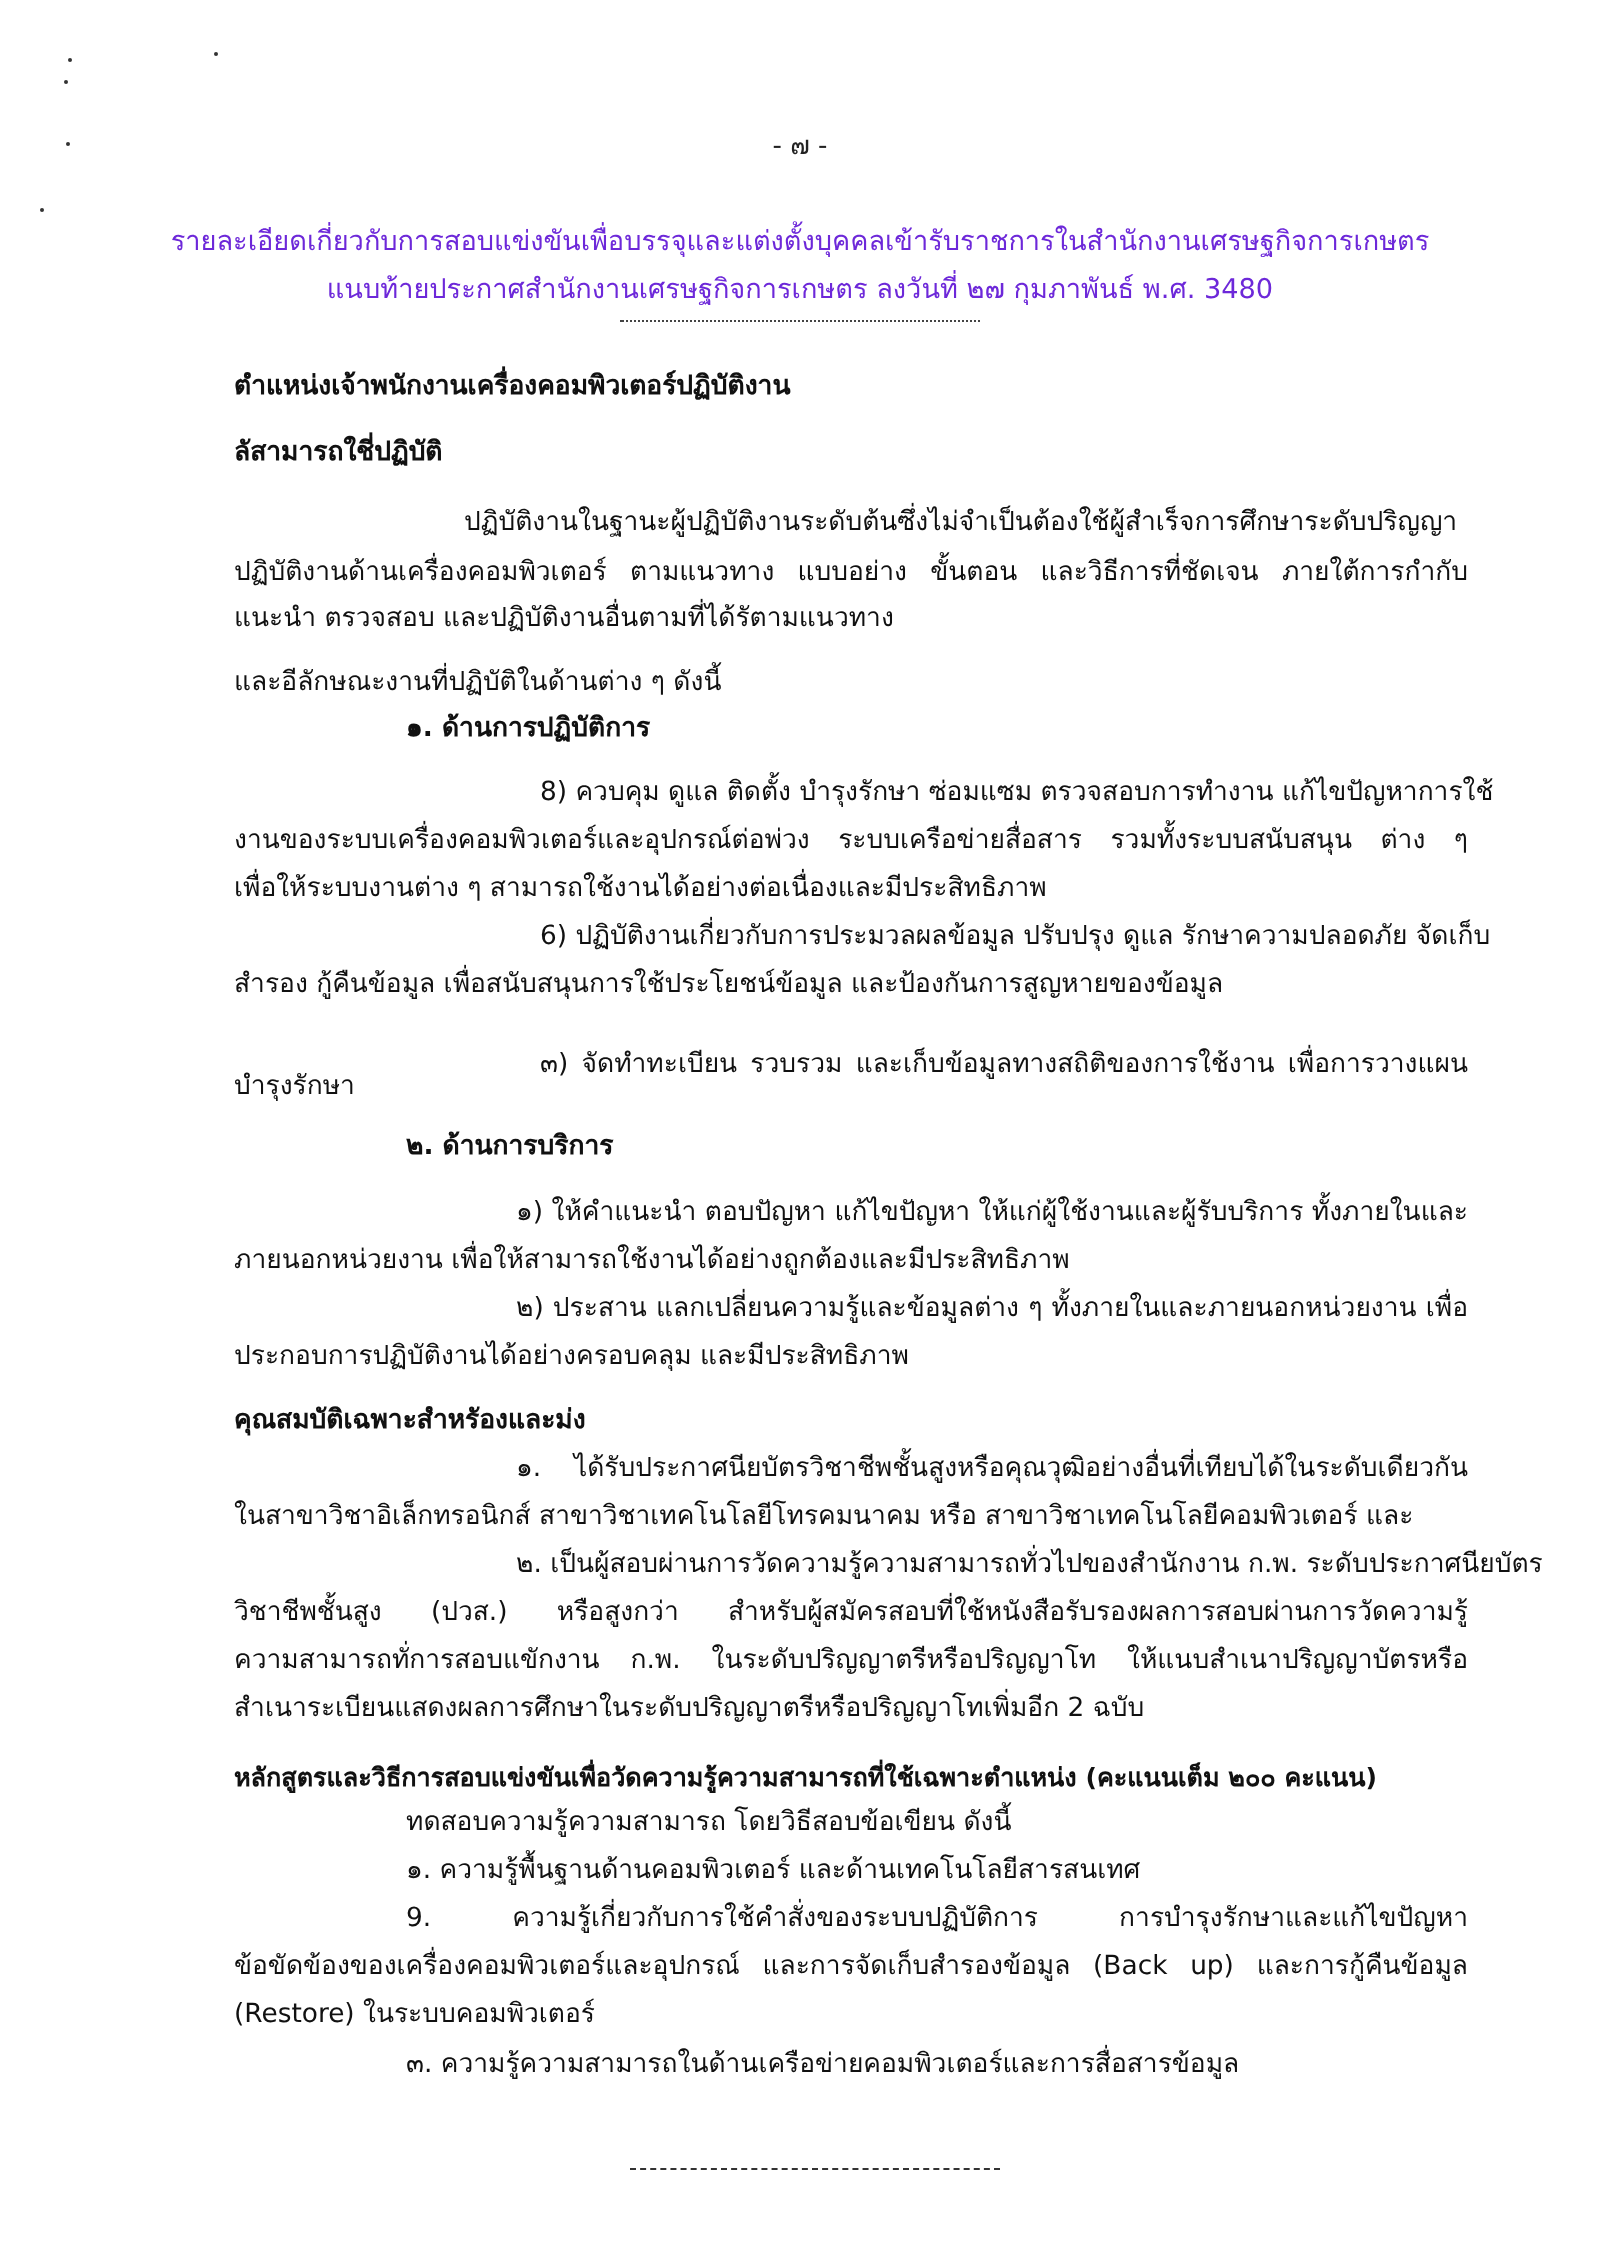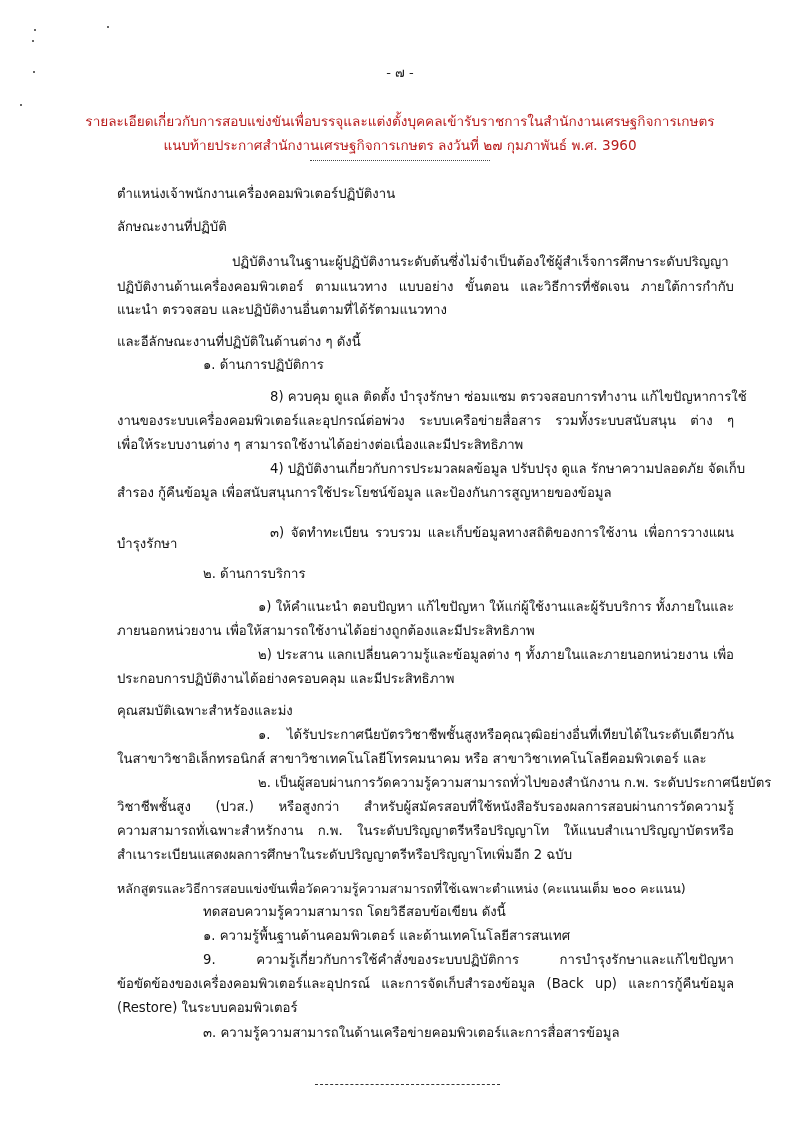"รายละเอียดเกี่ยวกับการสอบแข่งขันเพื่อบรร" .title { color: #b91c1c -> #6d28d9 }
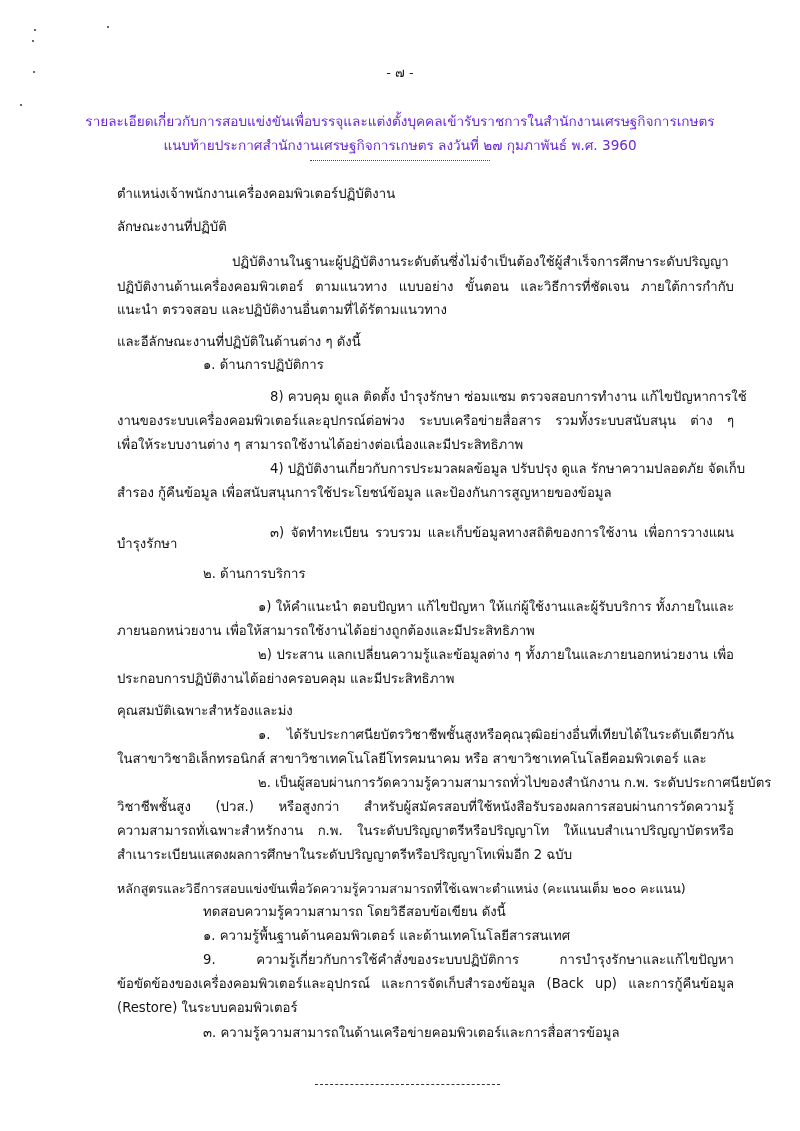"แนบท้ายประกาศสำนักงานเศรษฐกิจการเกษตร" div.title { text: 3960 -> 3480 }
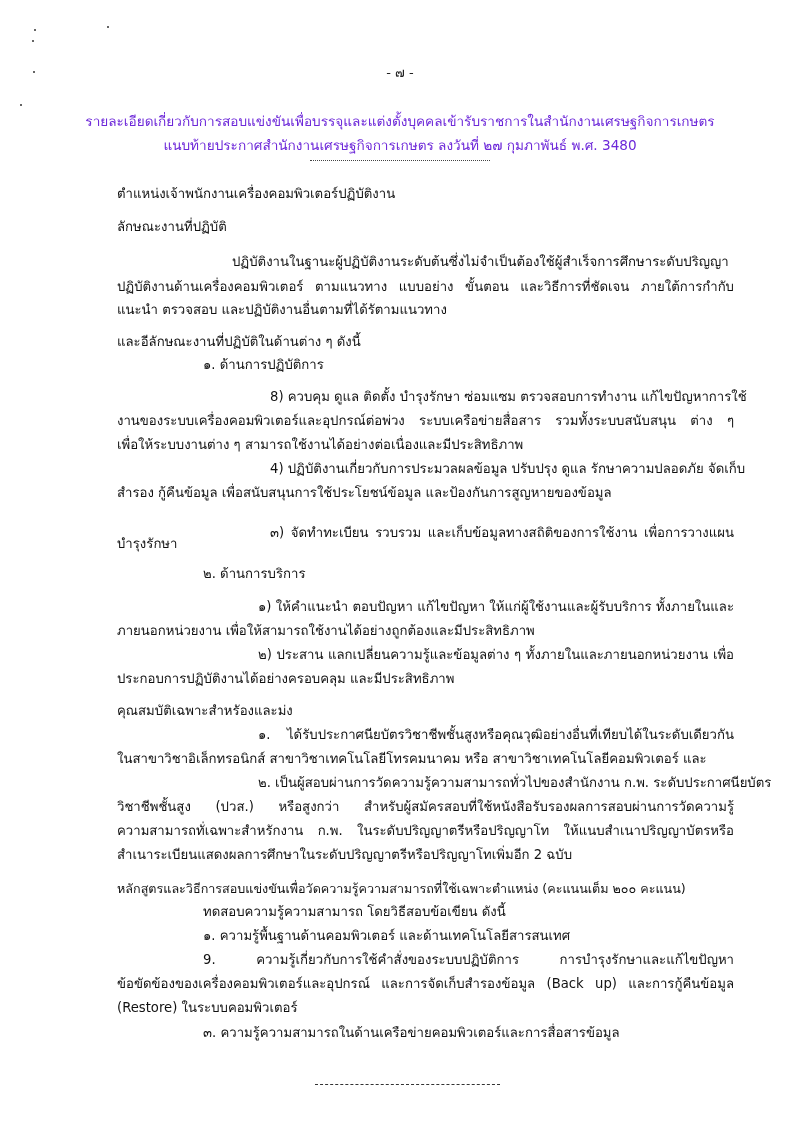"ตำแหน่งเจ้าพนักงานเครื่องคอมพิวเตอร์ปฏิบ" .bold { font-weight: normal -> bold }
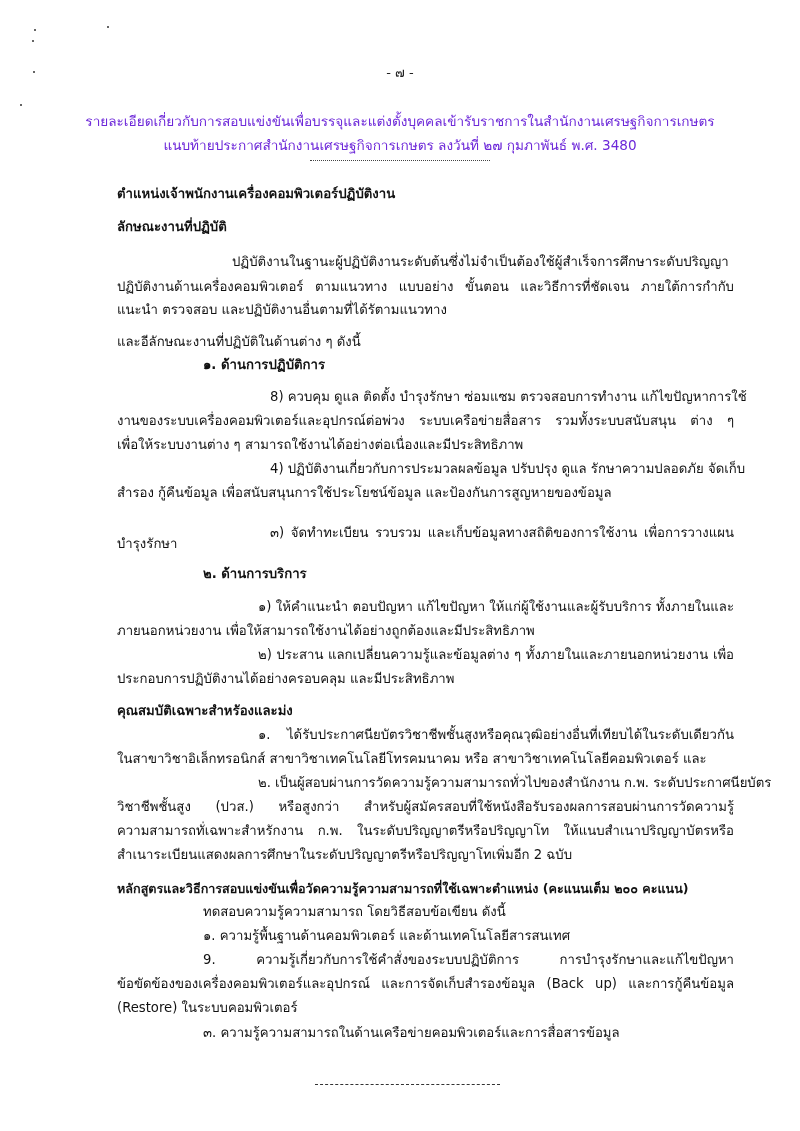"ลักษณะงานที่ปฏิบัติ" div.line { text: ลักษณะงานที่ปฏิบัติ -> ลัสามารถใชี่ปฏิบัติ }
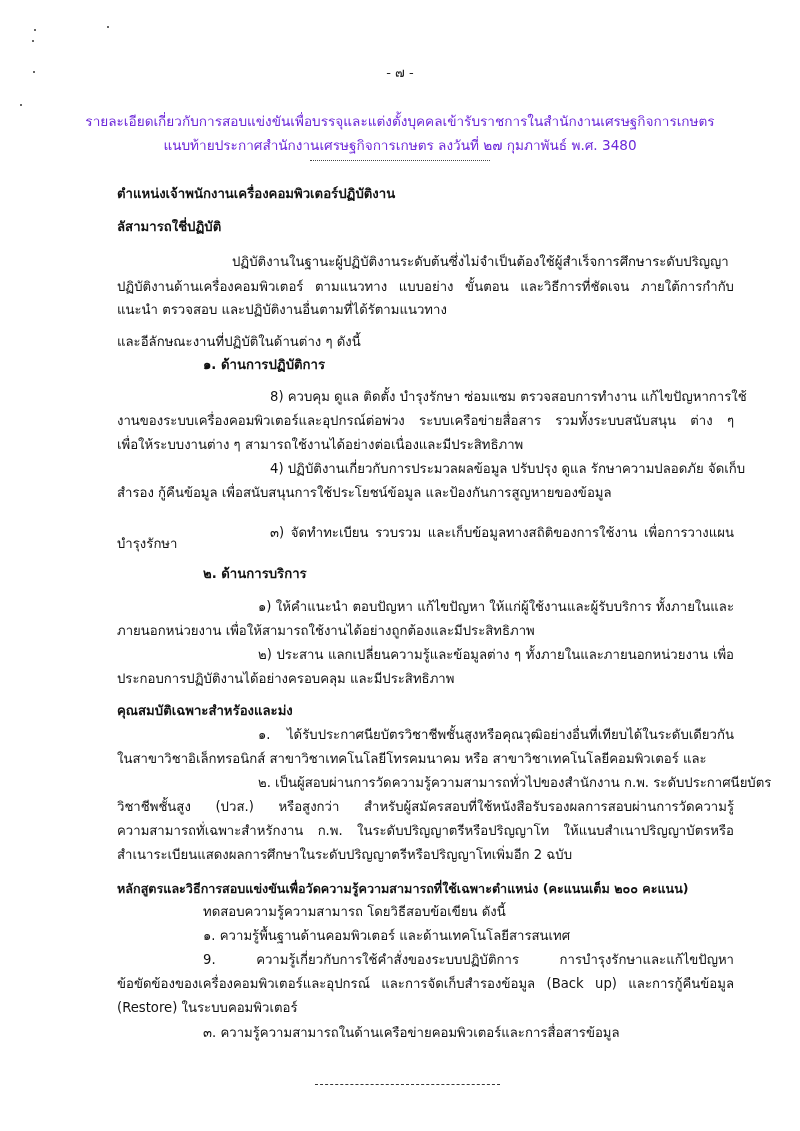"4) ปฏิบัติงานเกี่ยวกับการประมวลผลข้อมูล" div.line { text: 4 -> 6 }
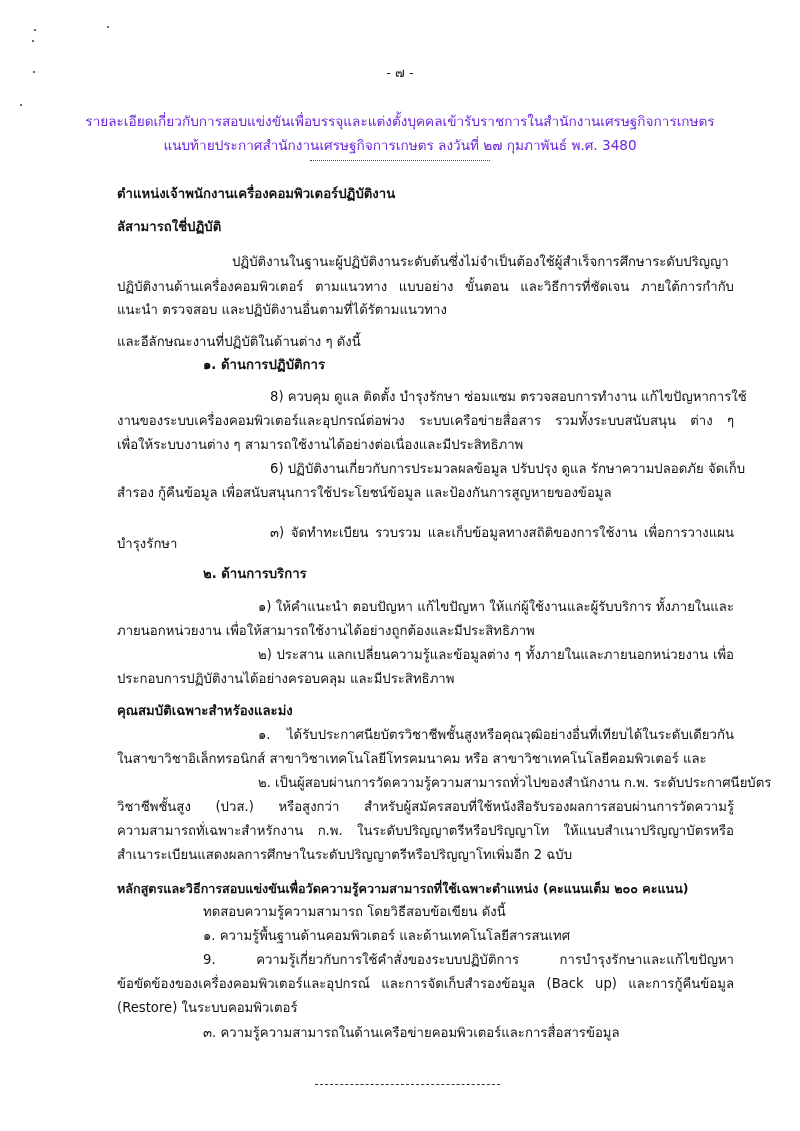"ความสามารถทั่เฉพาะสำหรักงาน ก.พ." div.line { text: ความสามารถทั่เฉพาะสำหรักงาน -> ความสามารถทั่การสอบแขักงาน }
